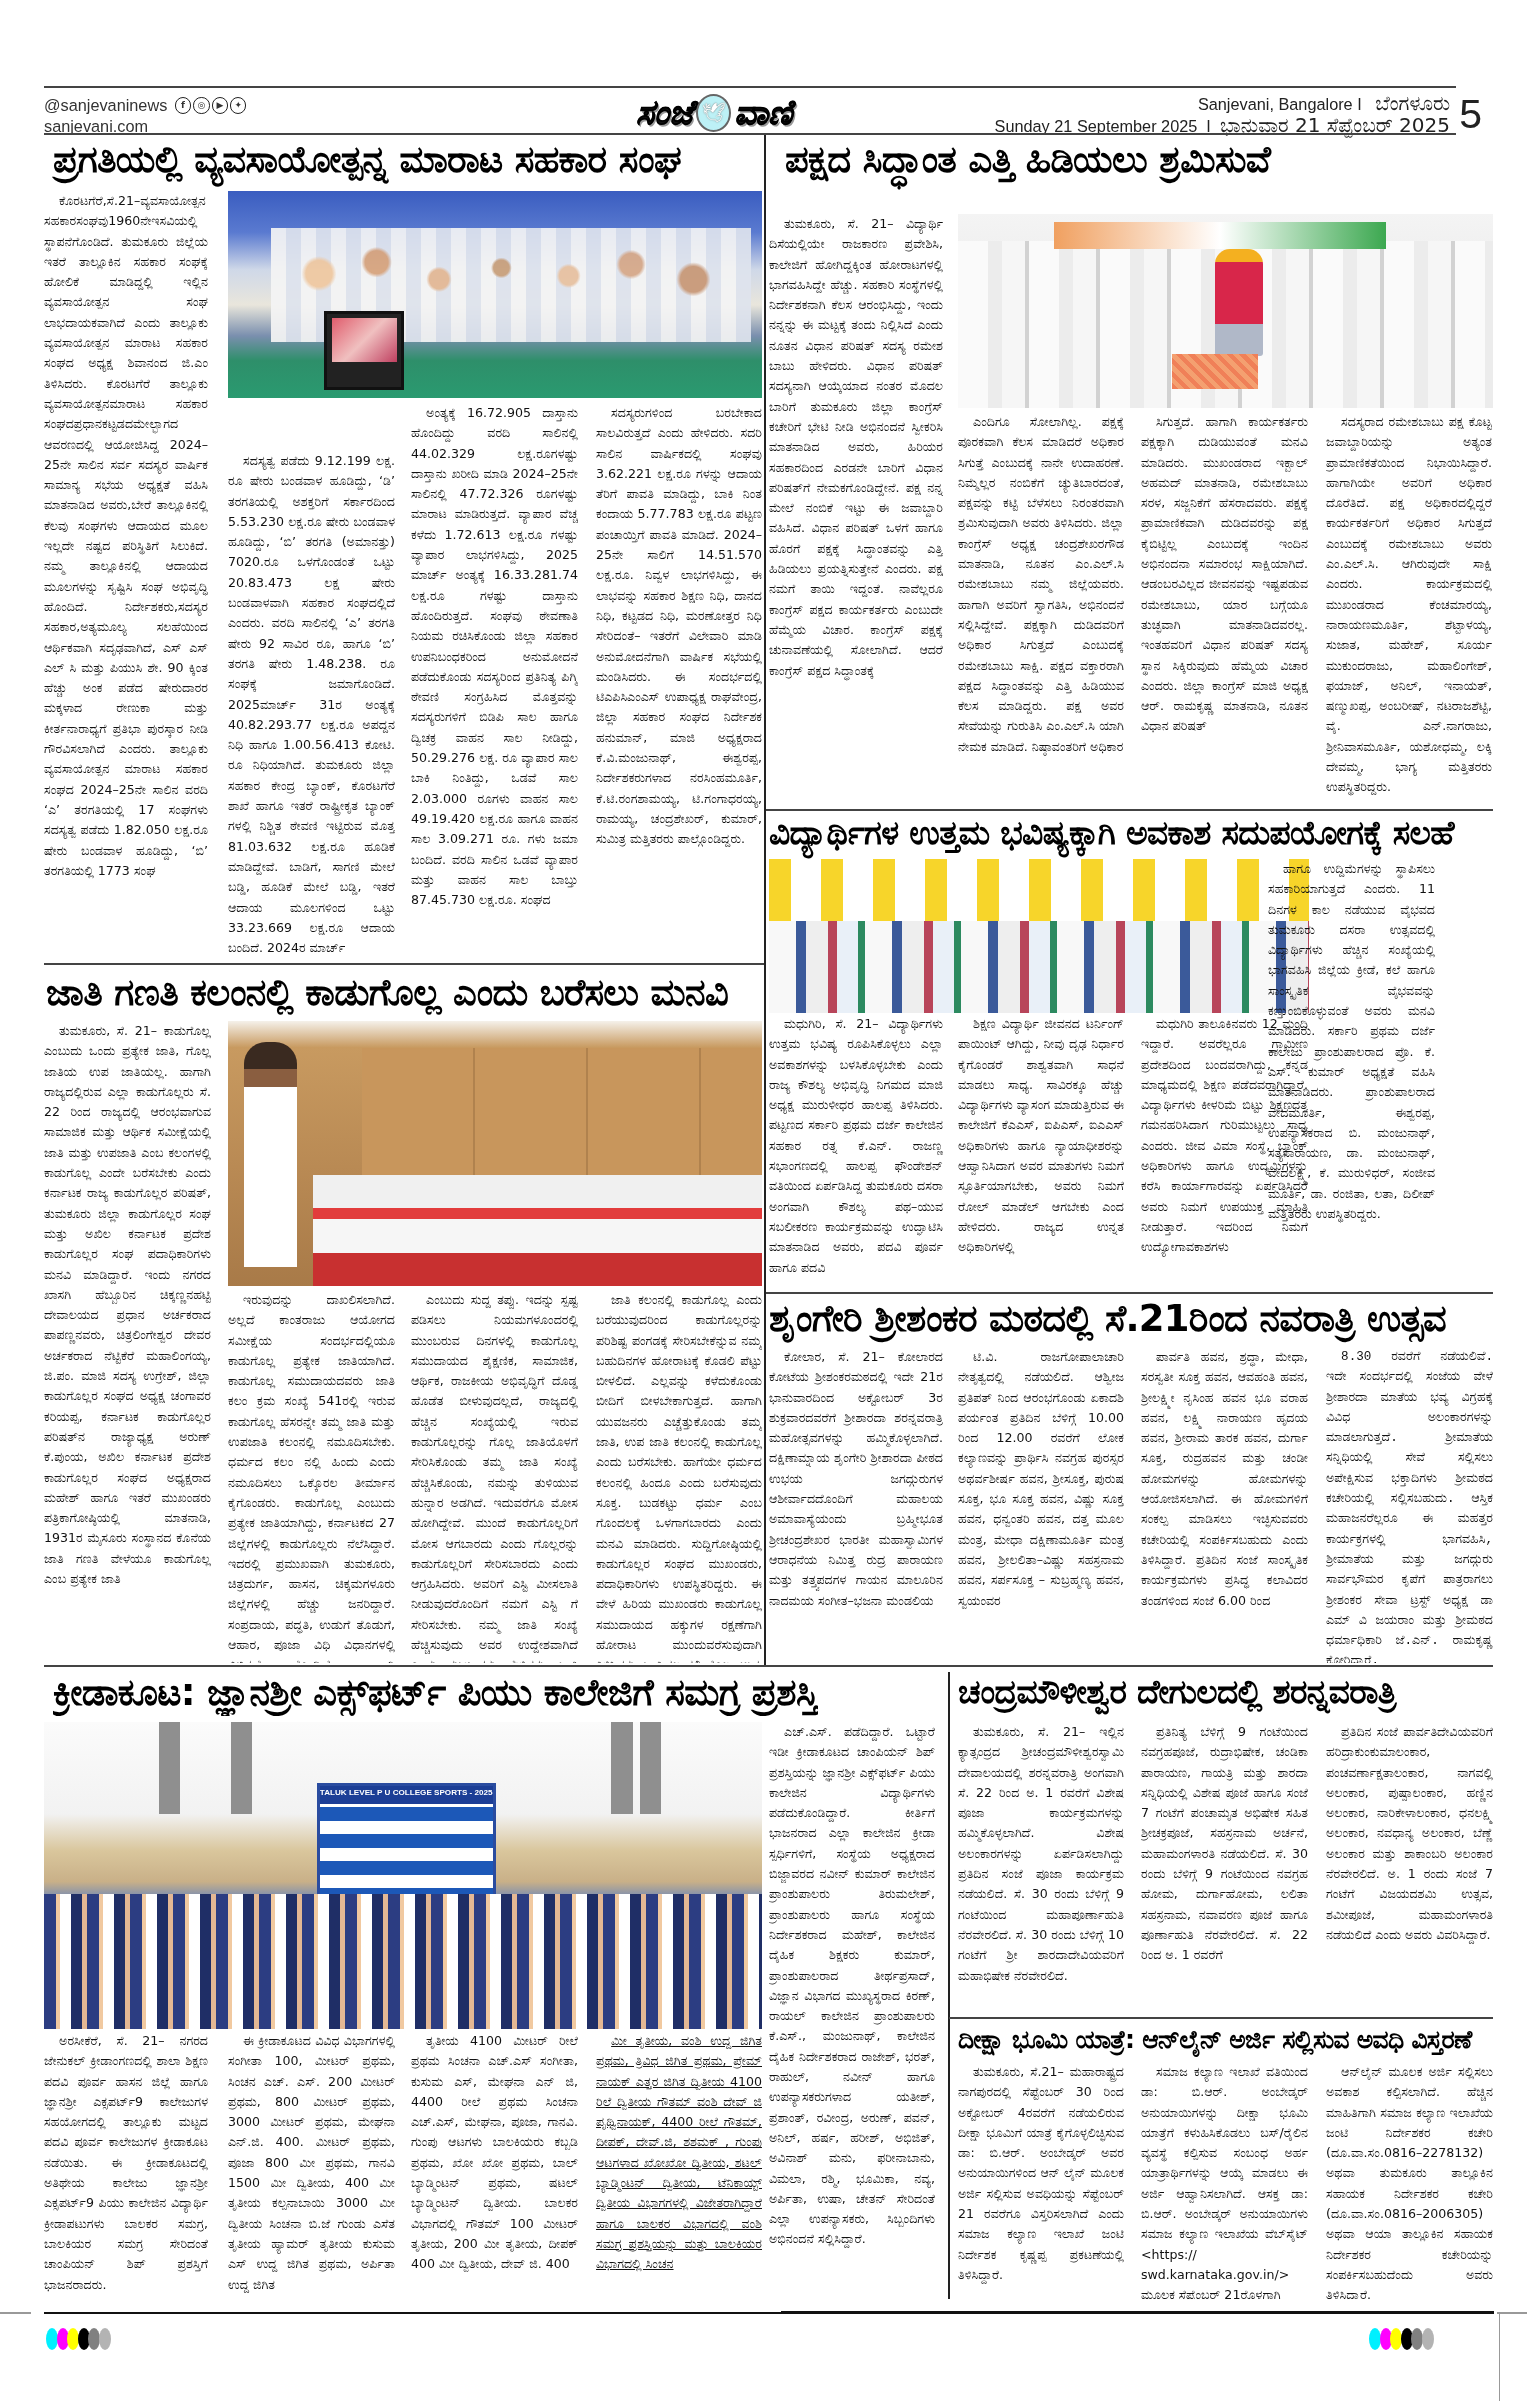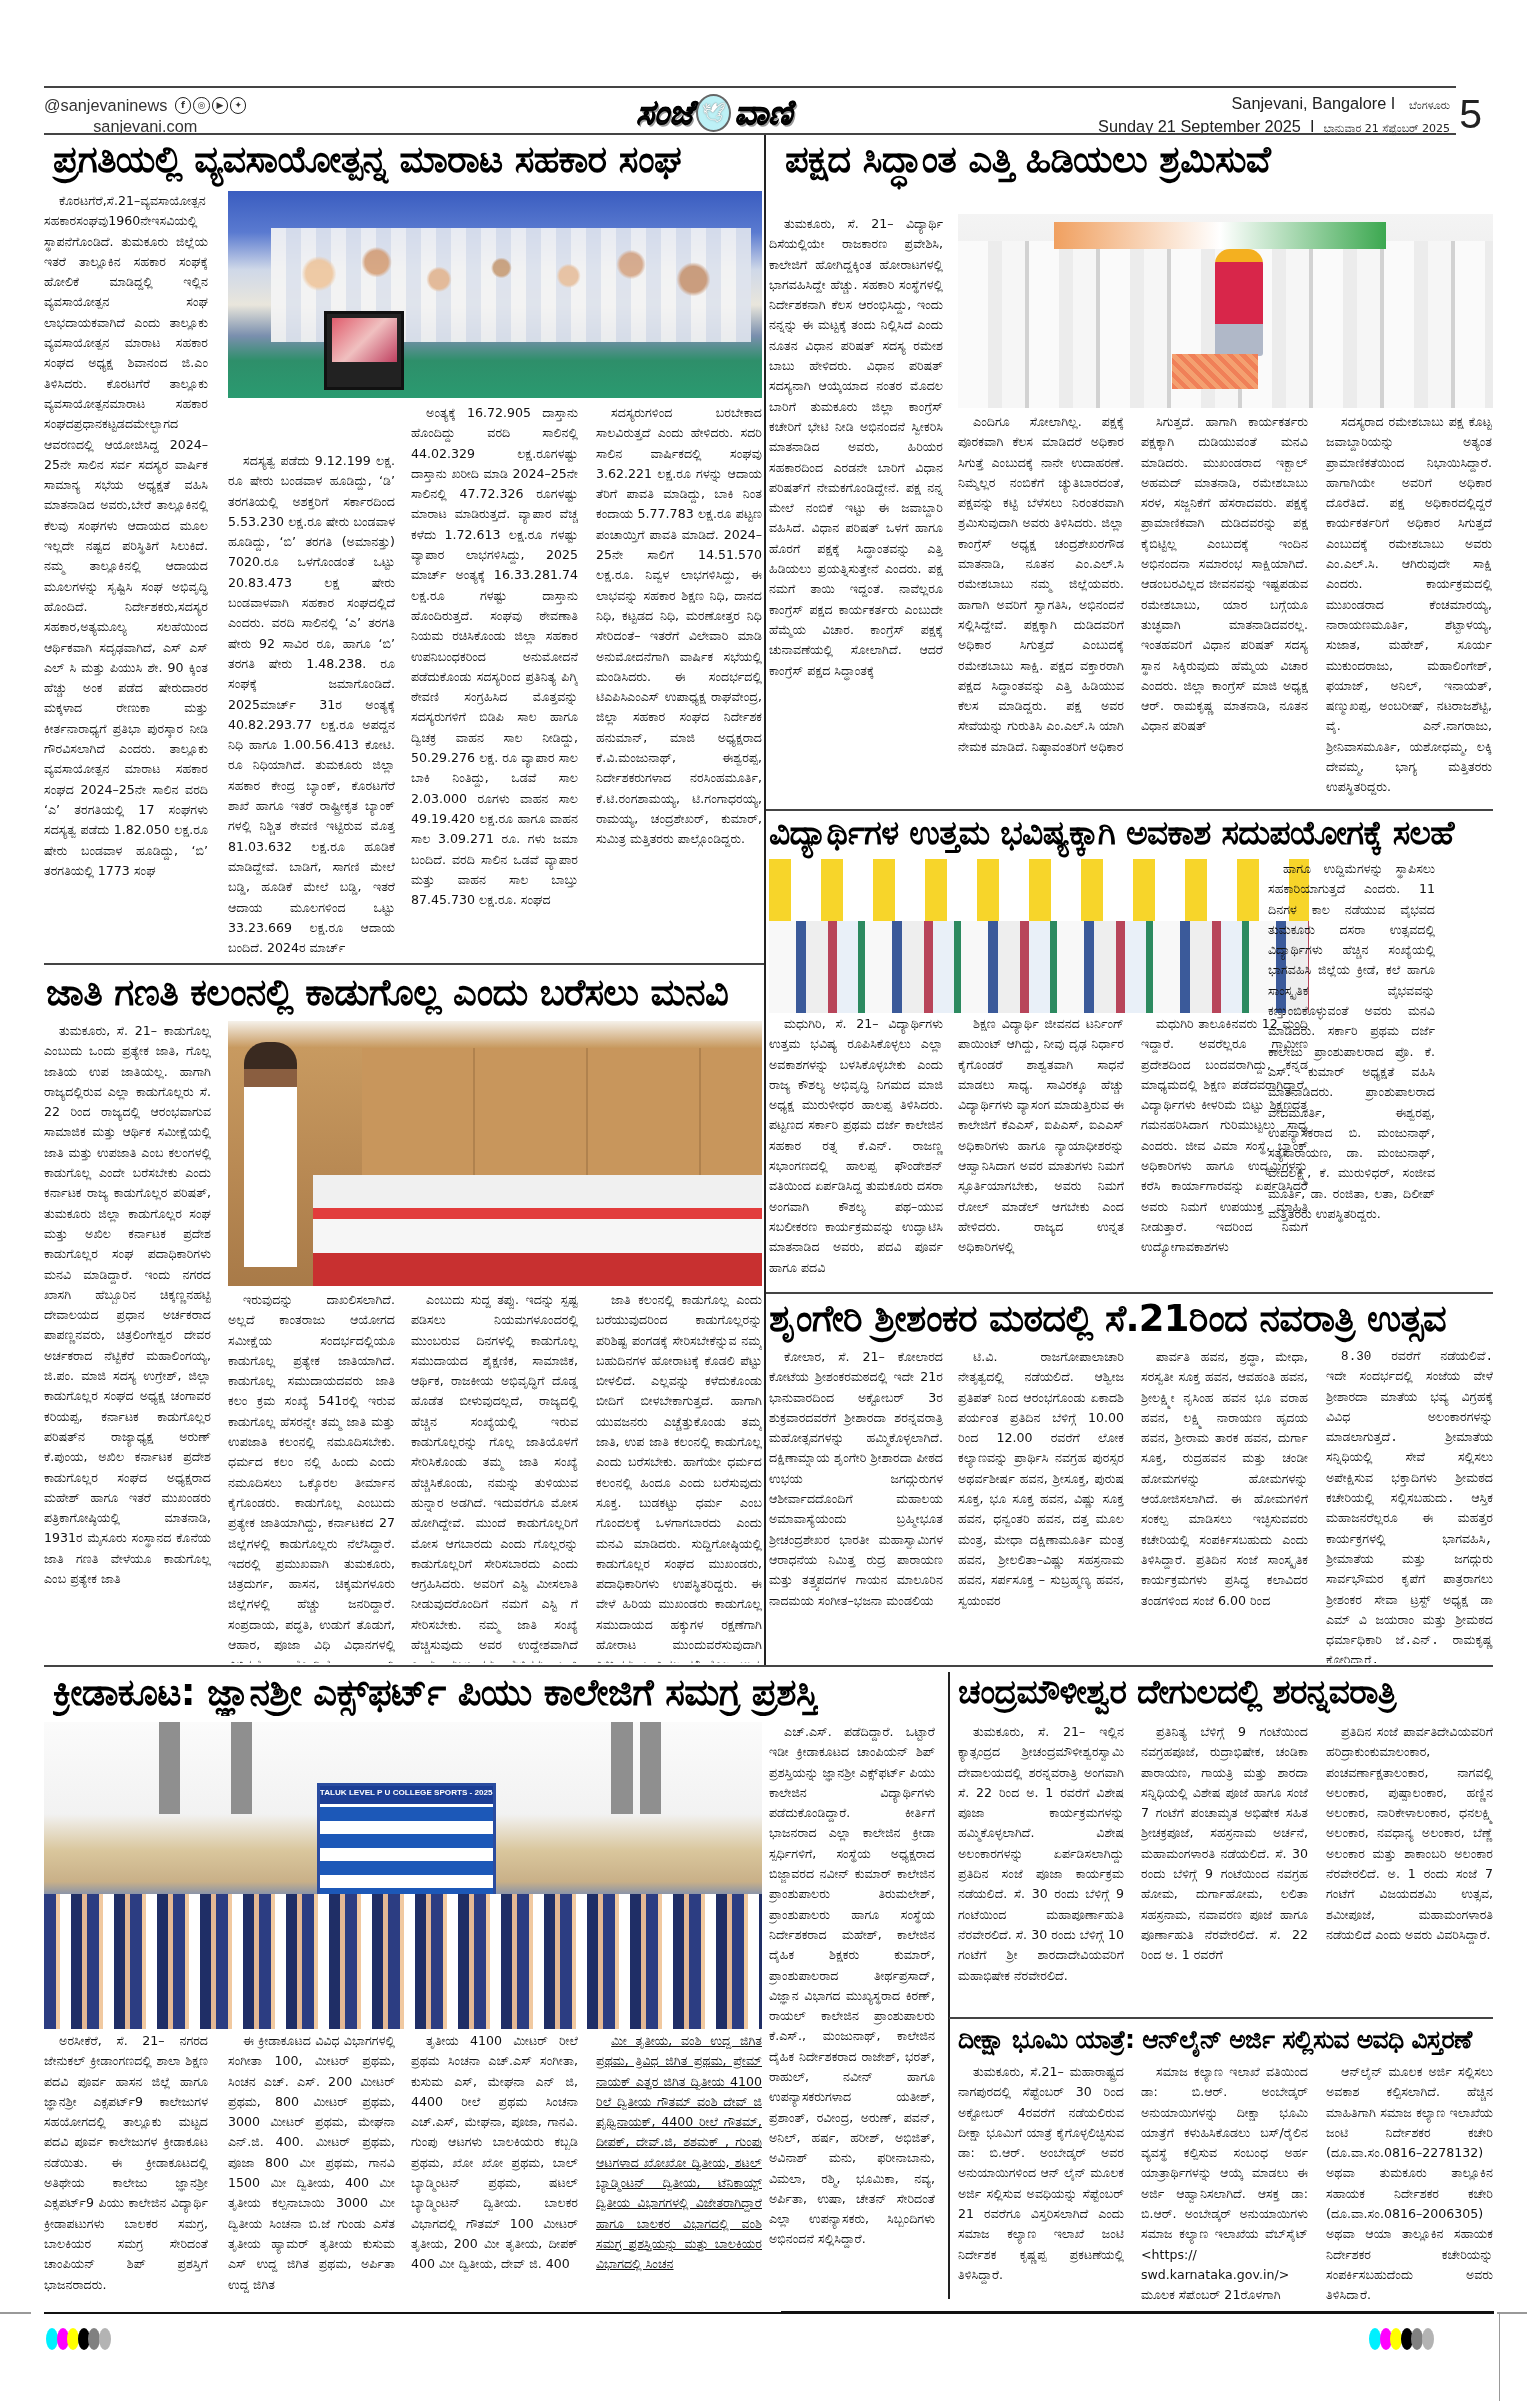"@sanjevaninews" .abs { text-align: center -> none }
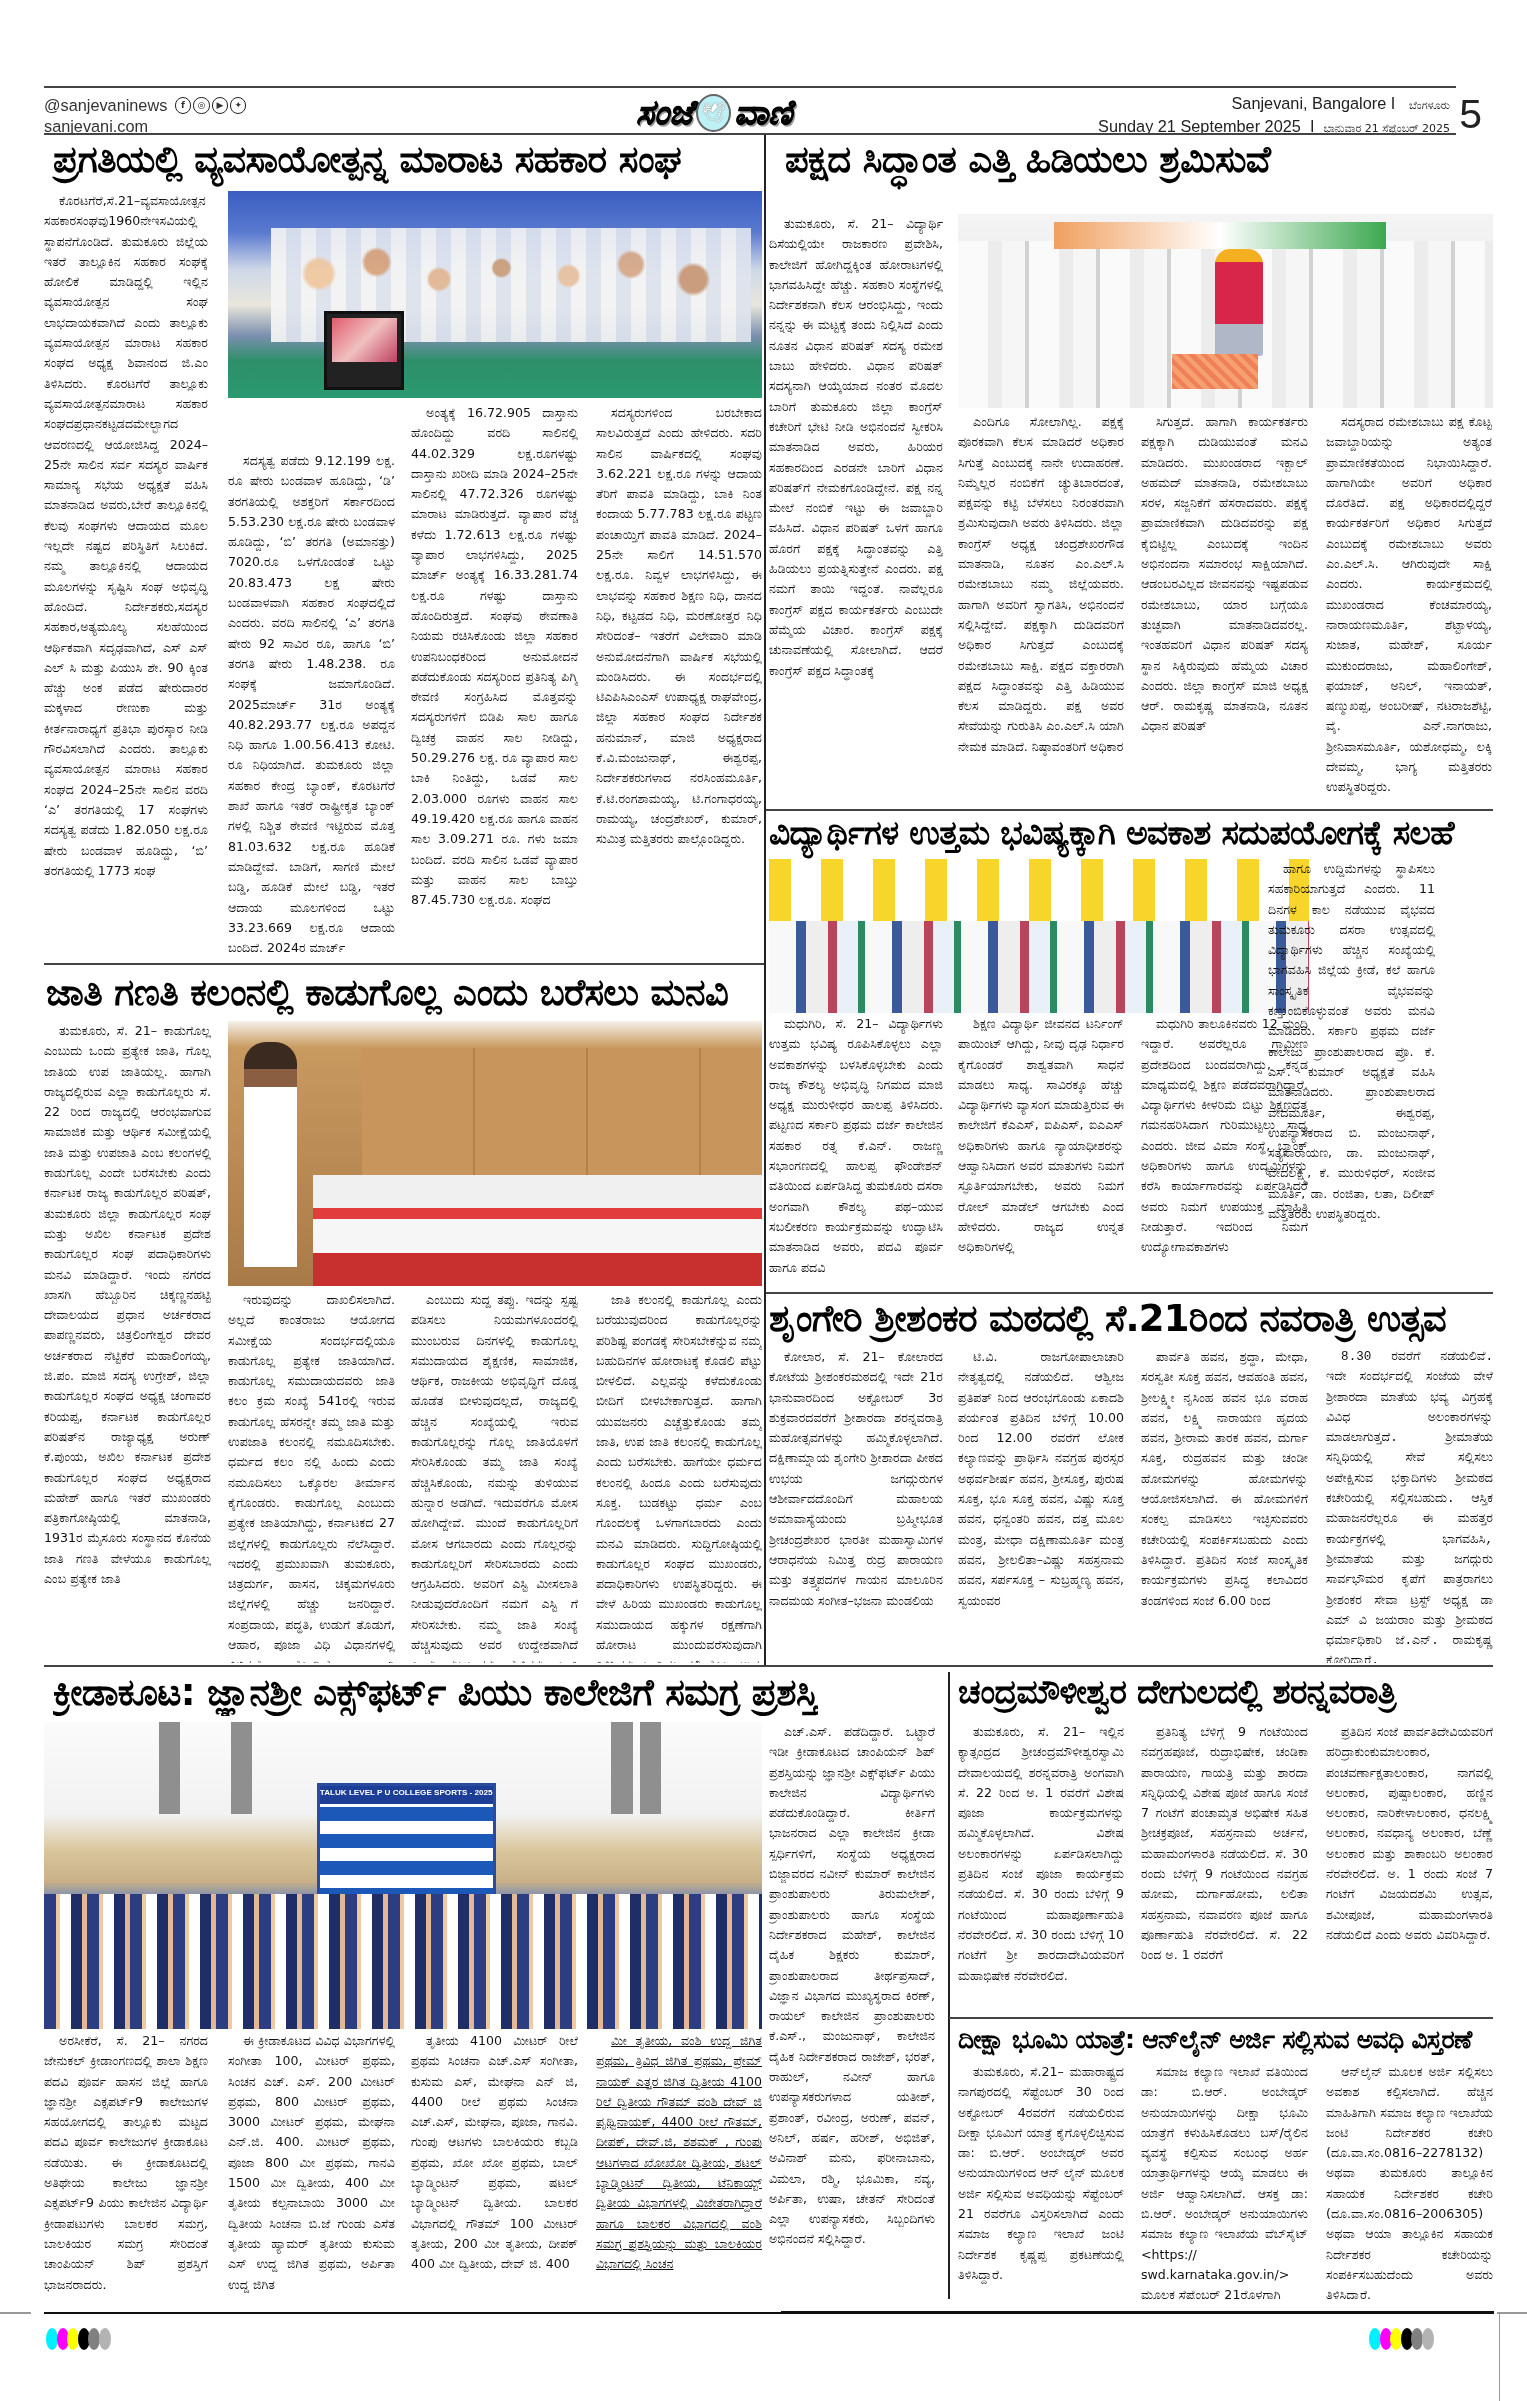"ಬೆಂಗಳೂರು" .dateline .kn { font-size: 11px -> 20px }
